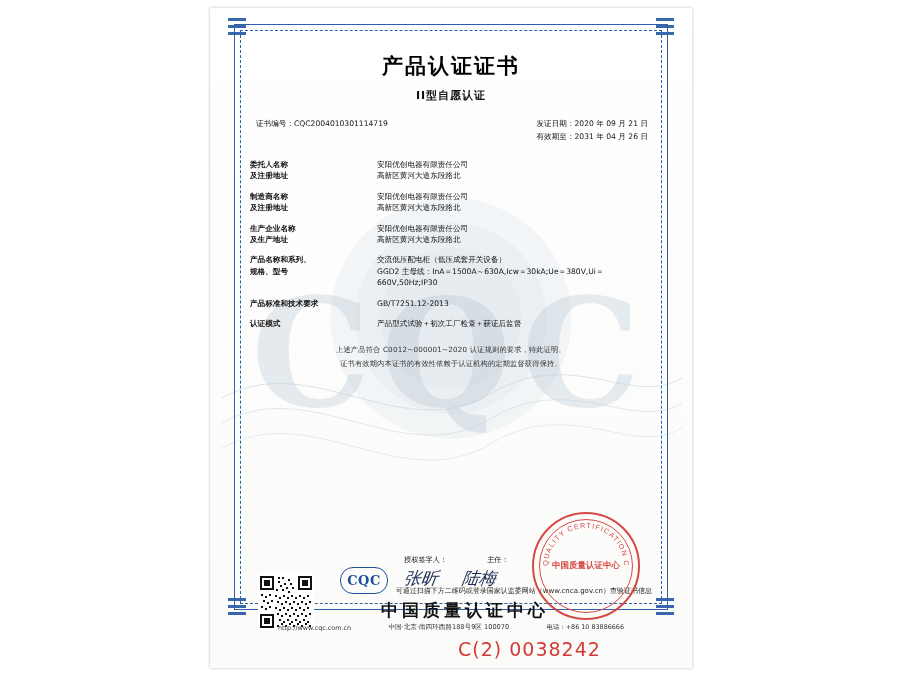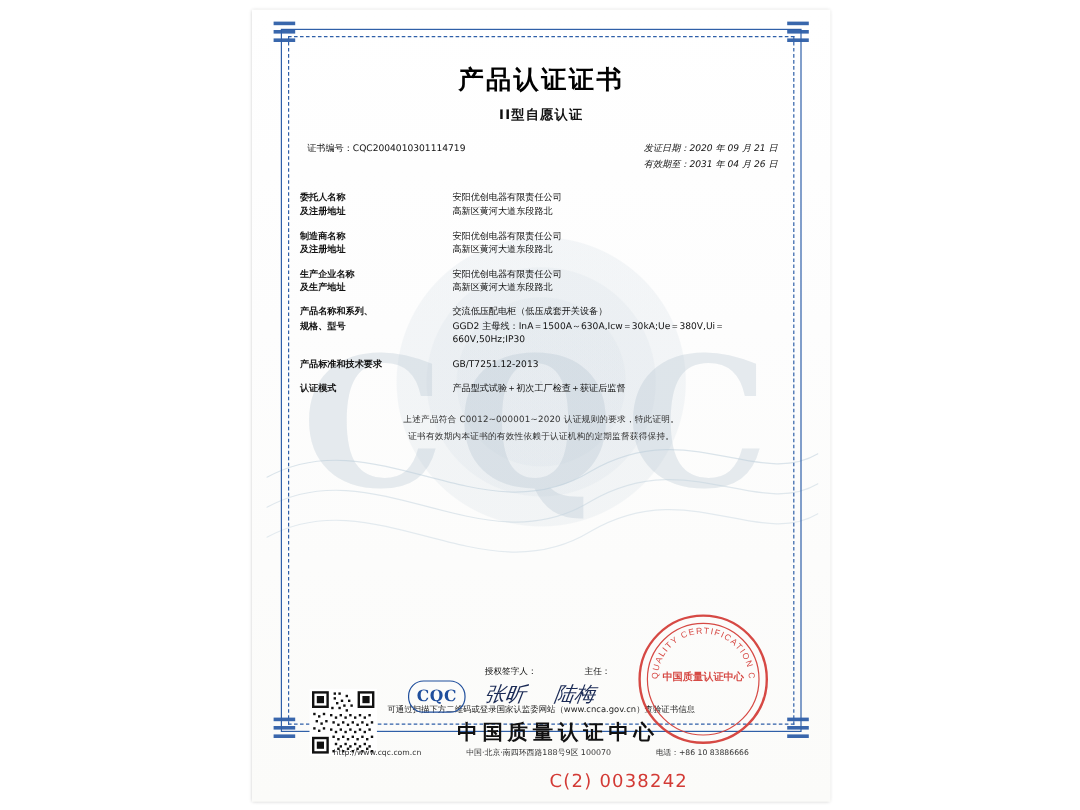"发证日期：2020 年 09 月 21" .meta .right { font-style: italic -> none }
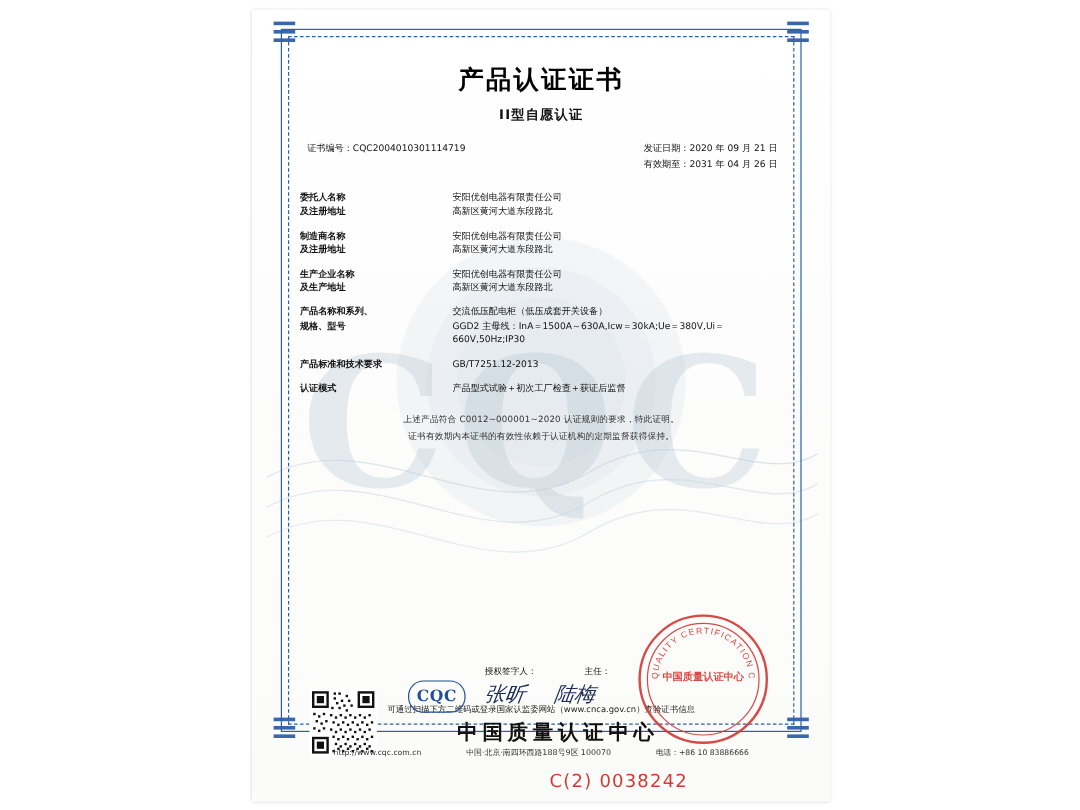"可通过扫描下方二维码或登录国家认监委网站（www.cnca.gov.cn）查验证" .qrnote { text-align: center -> right }
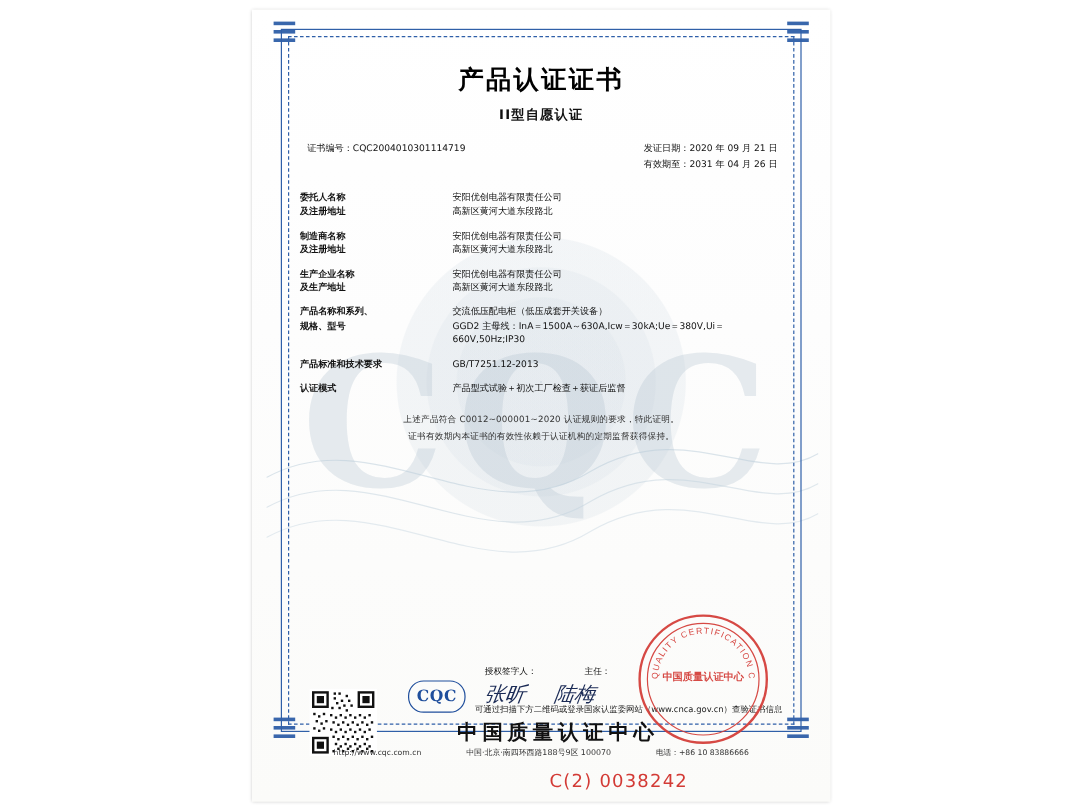"http://www.cqc.com.cn" .footline { align-items: flex-start -> center }
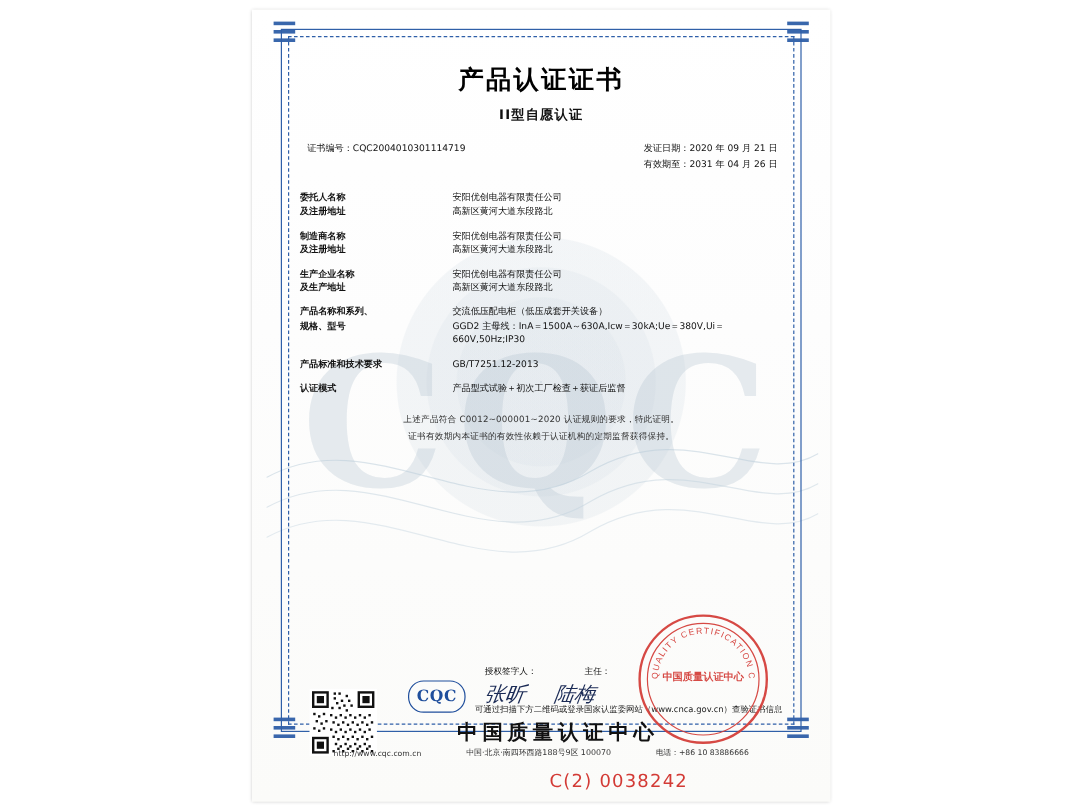"C(2) 0038242" .serial { font-size: 15px -> 19px }
